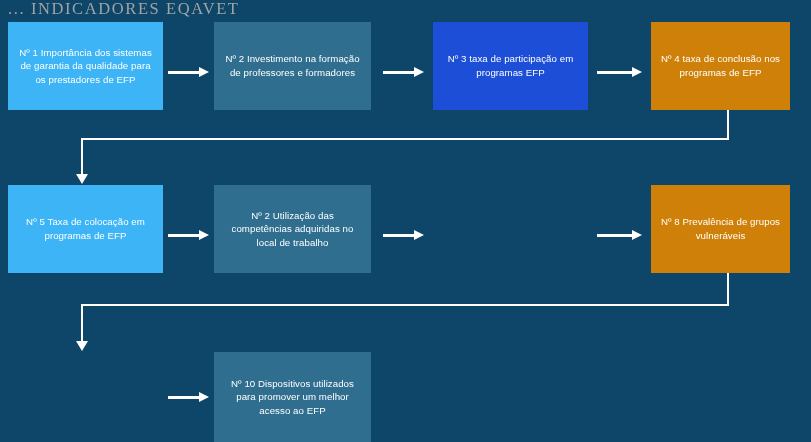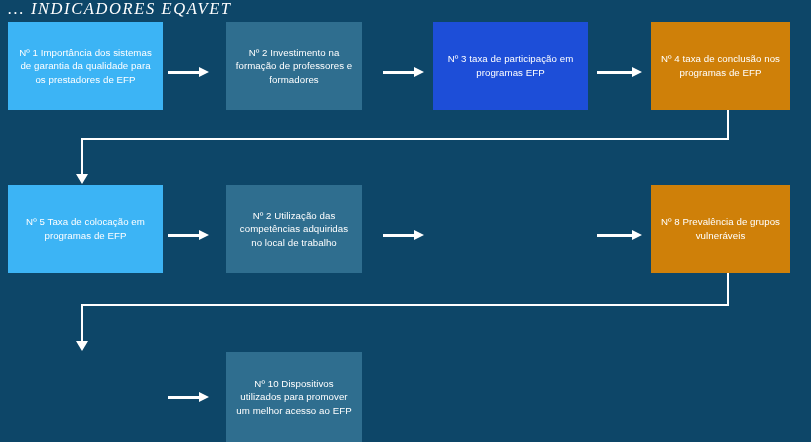"... INDICADORES EQAVET" .title { color: #ffffff -> #a3a3a3; font-style: italic -> none }
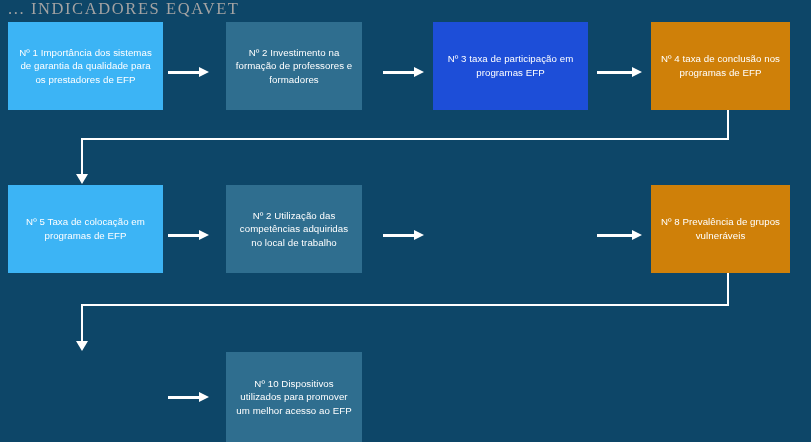"Nº 2 Investimento na formação" .col2 { left: 226px -> 214px; width: 136px -> 157px }
